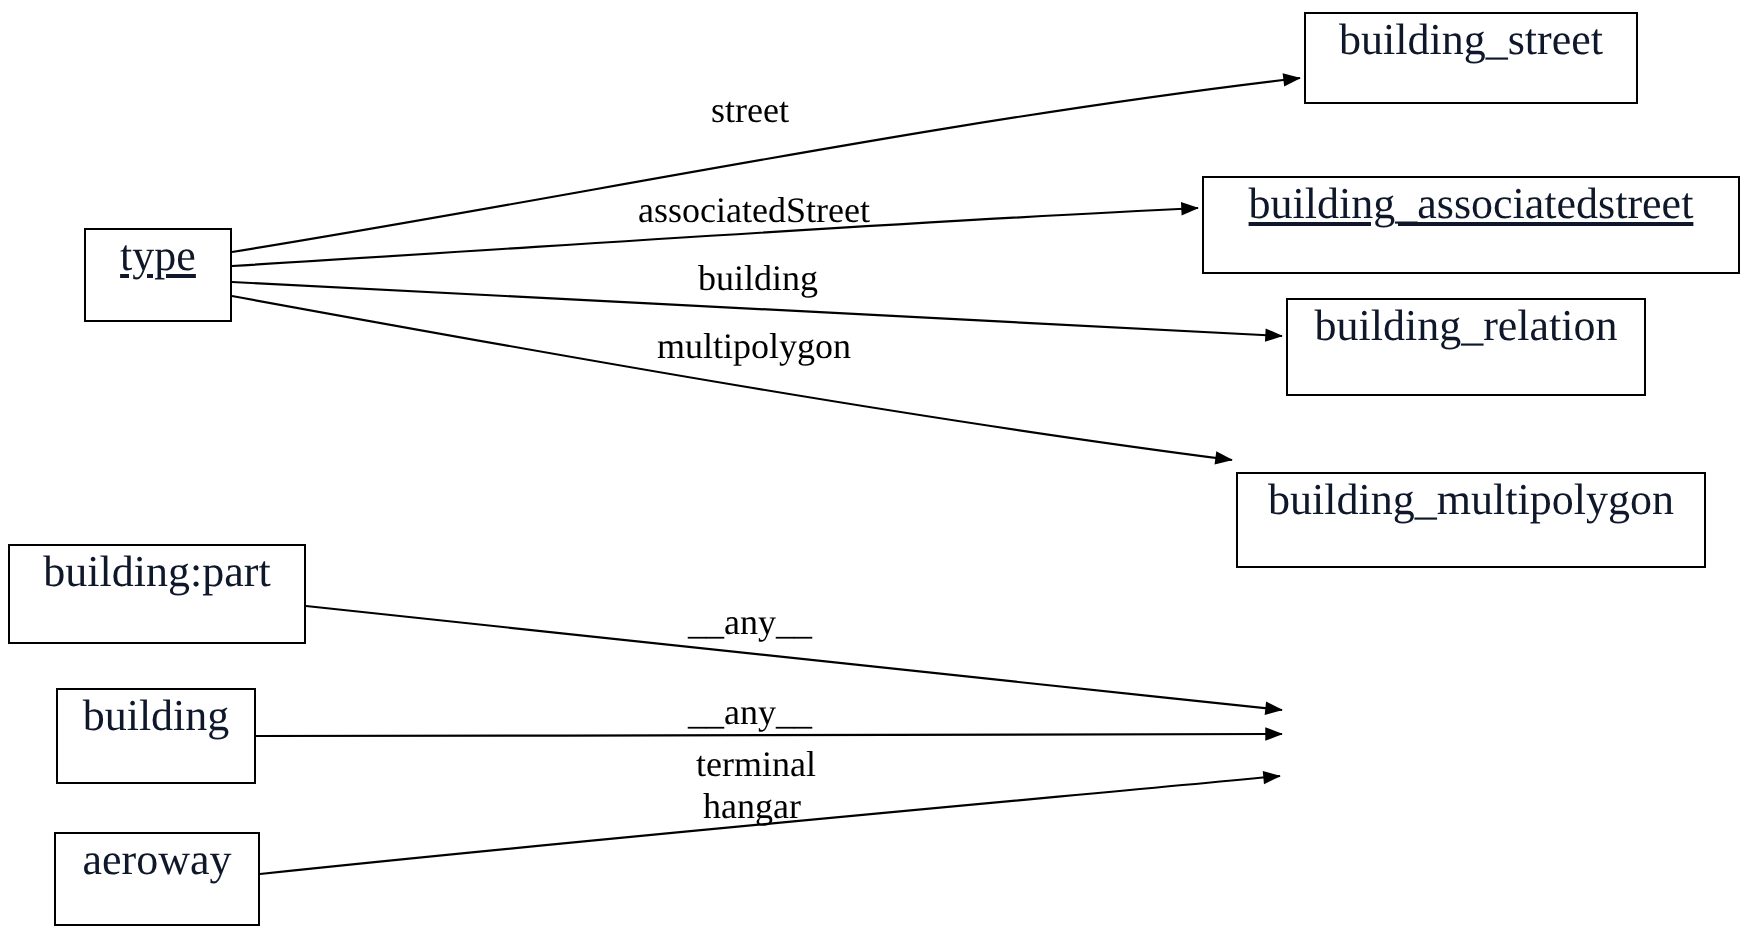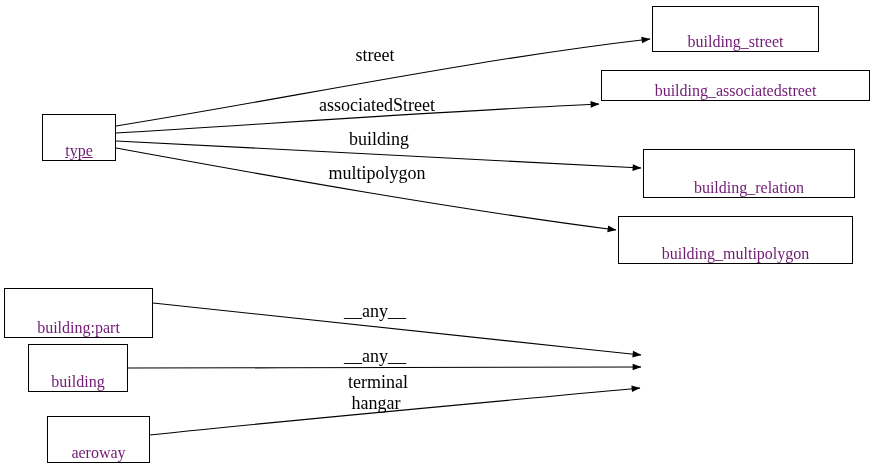"building_street" .node { align-items: flex-end -> flex-start; color: #701a75 -> #0f172a; font-size: 16px -> 22px }
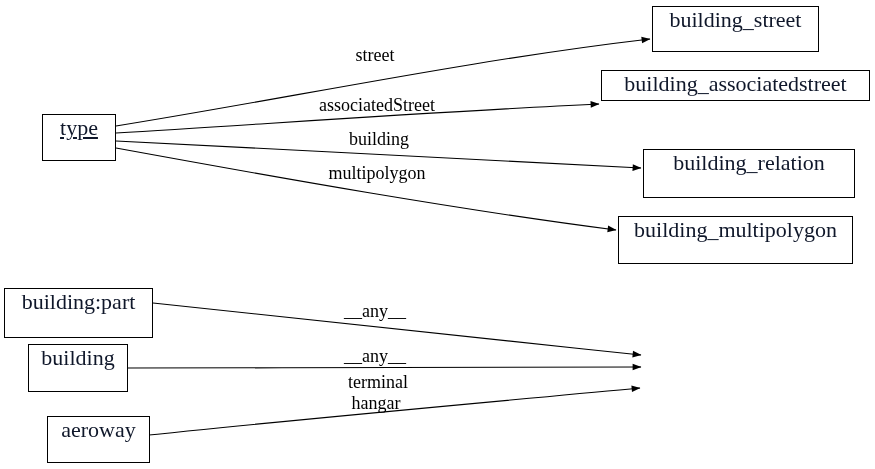"building_associatedstreet" div.node { height: 31px -> 49px; text-decoration: none -> underline; top: 70px -> 88px }
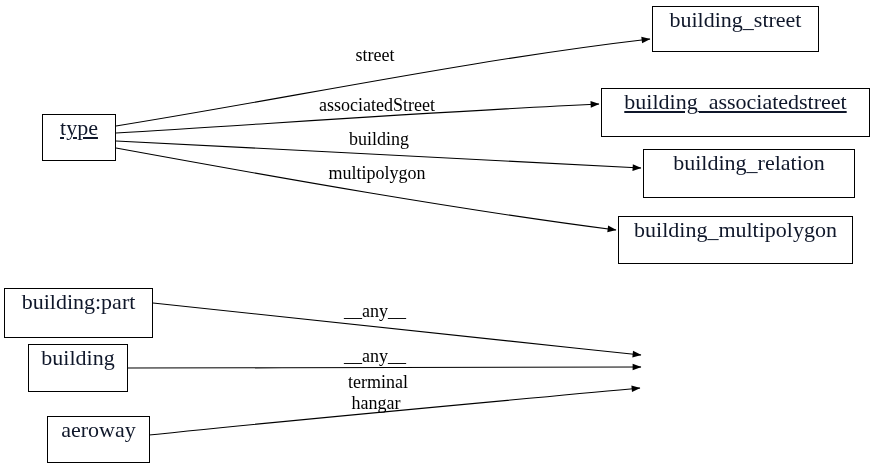"building_relation" div.node { width: 212px -> 180px }
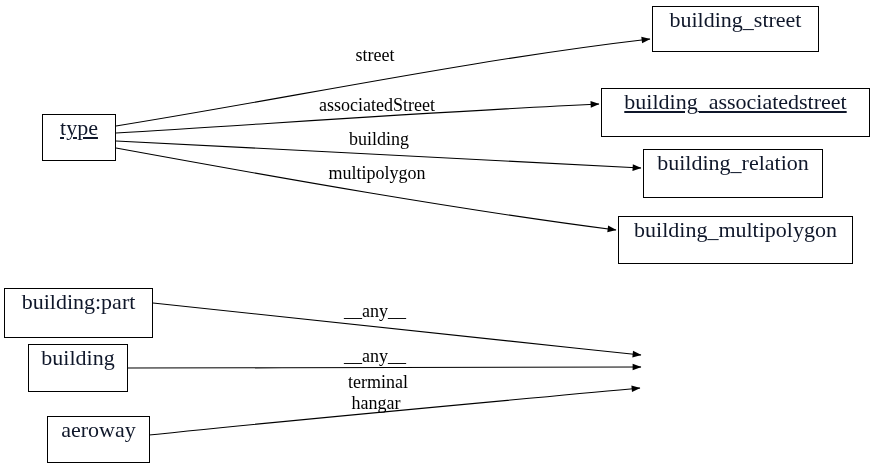"building_multipolygon" div.node { top: 216px -> 236px }
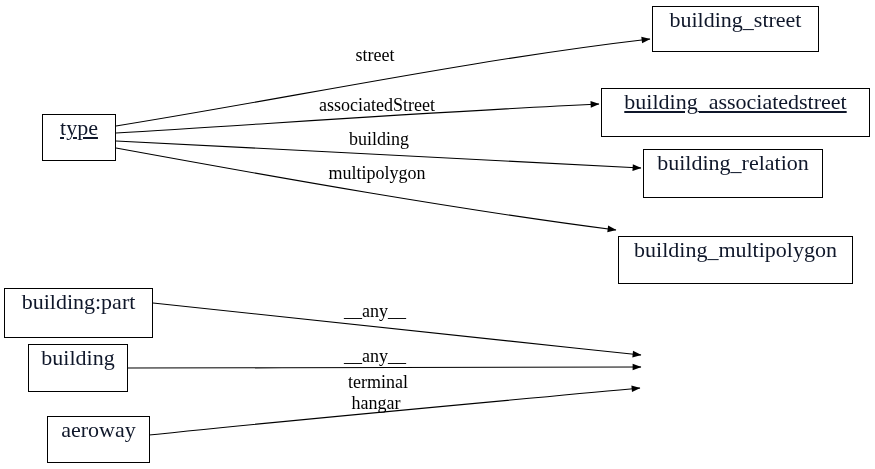"building:part" div.node { margin-top: 16px -> none }
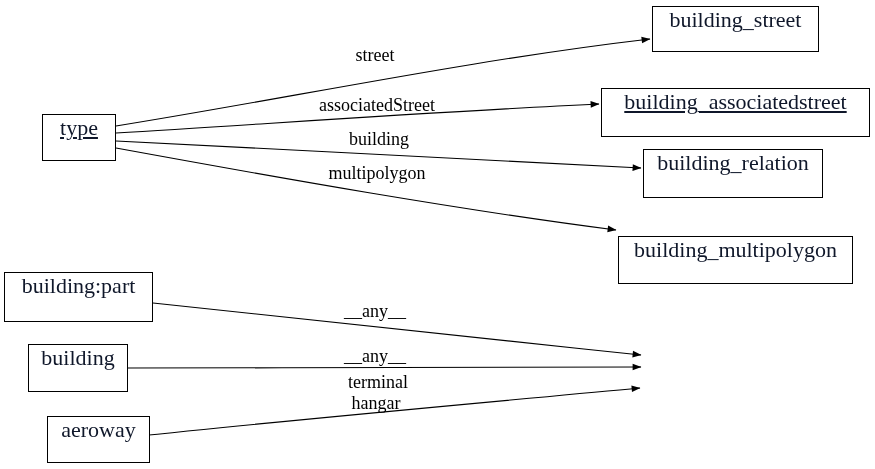"aeroway" div.node { margin-left: 20px -> none }
